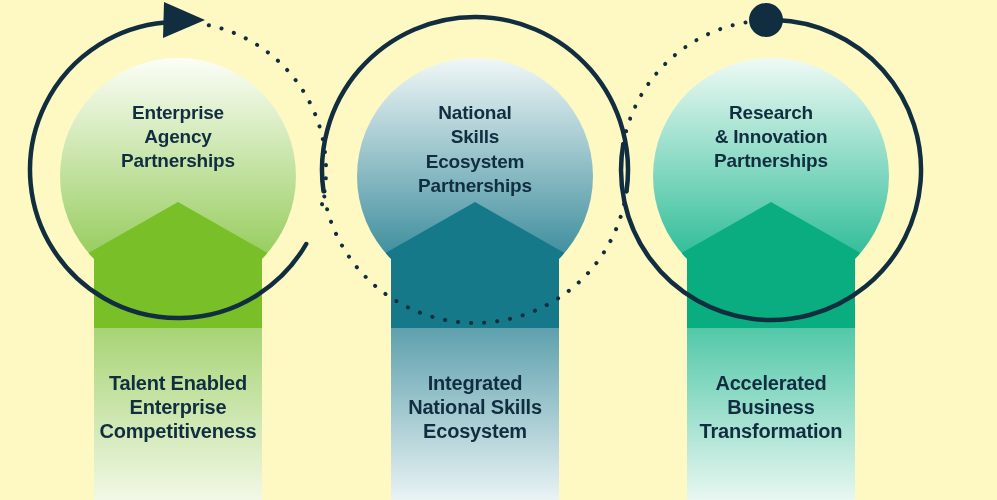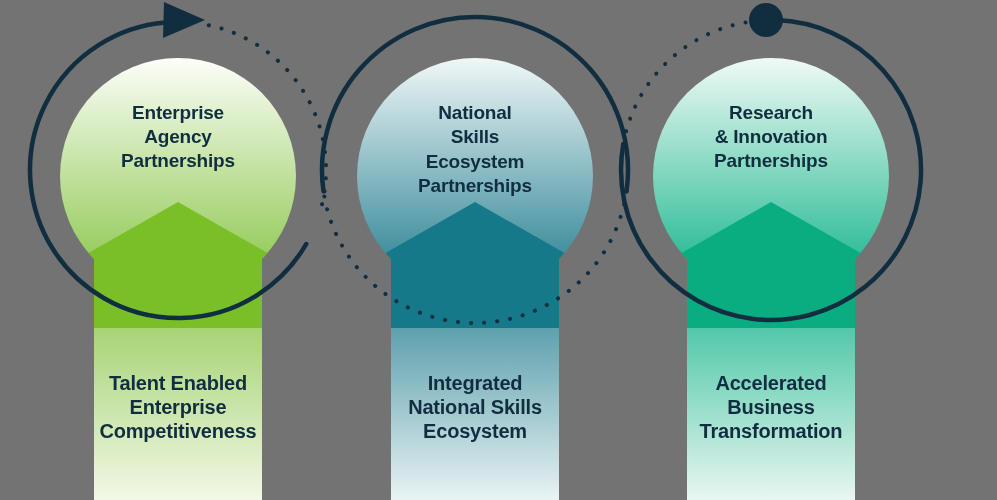"Enterprise" .stage { background: #737373 -> #fef9c3 }
